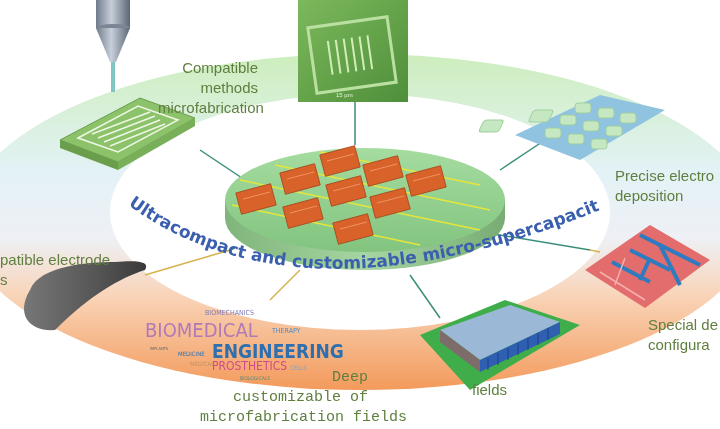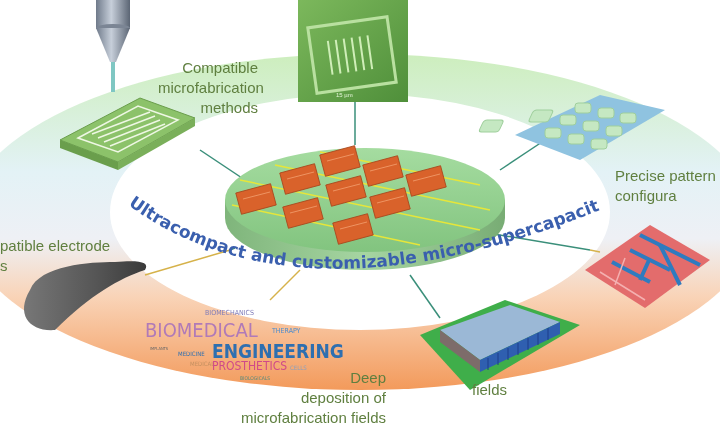"microfabrication" span { order: before "methods" -> after "methods" }
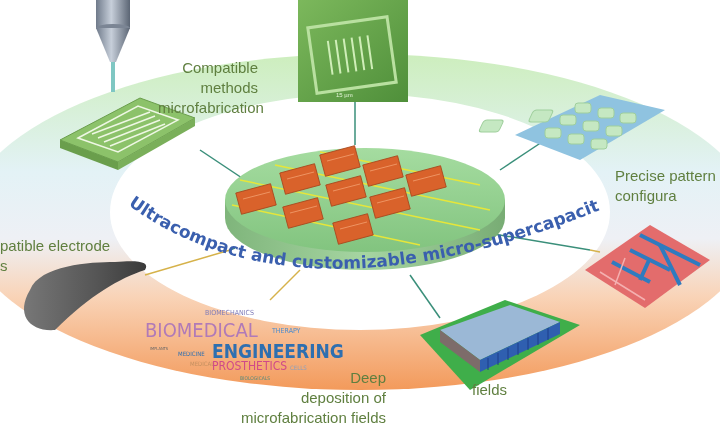"Precise pattern" span { text: pattern -> electro }
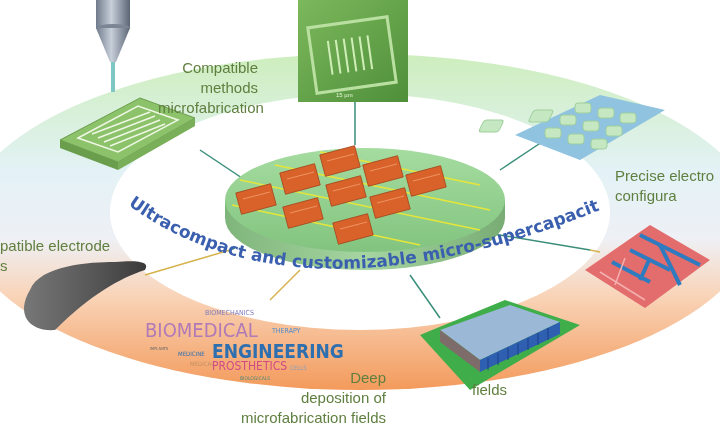"configura" span { text: configura -> deposition }
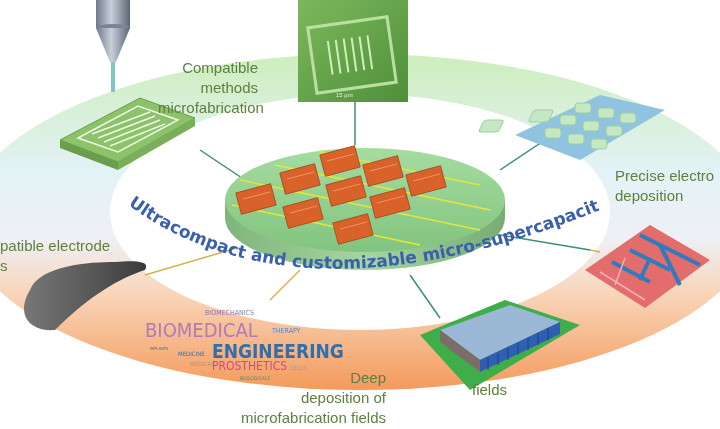"patible electrode" div.label { top: 236px -> 250px }
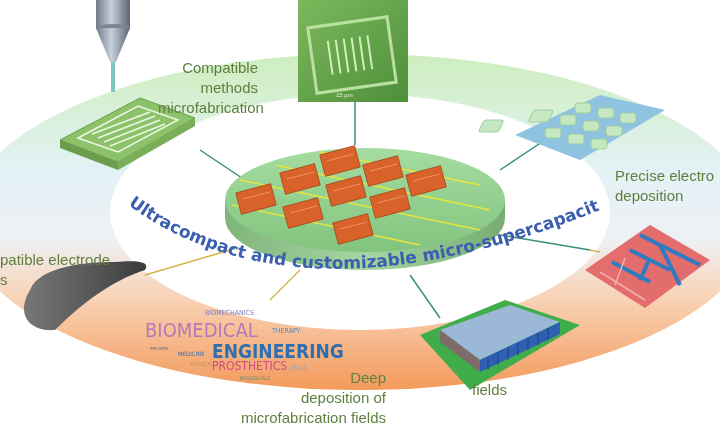"Special de" div.label { html: none -> <div> <span>Special de</span> <span>configura</span> </div> }
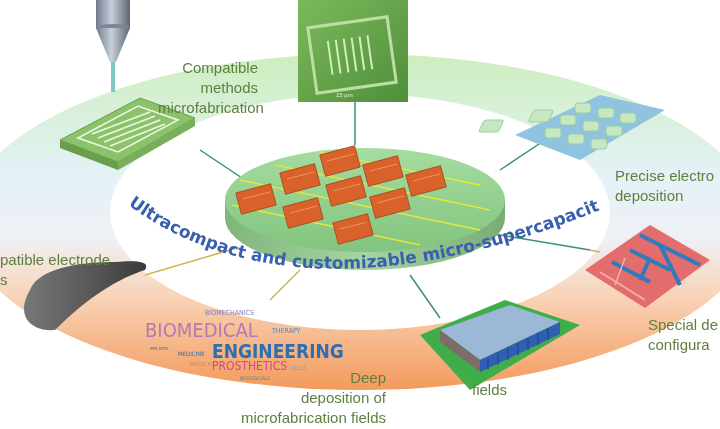"Deep" div.label { font-family: none -> Liberation Mono, monospace; left: 218px -> 200px }
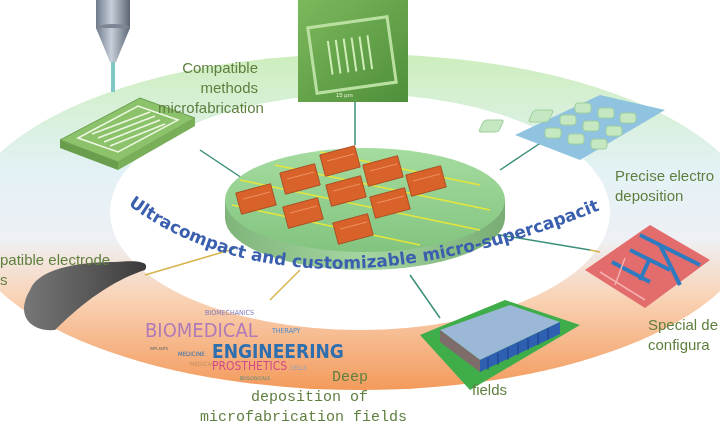"deposition of" span { text: deposition -> customizable }
